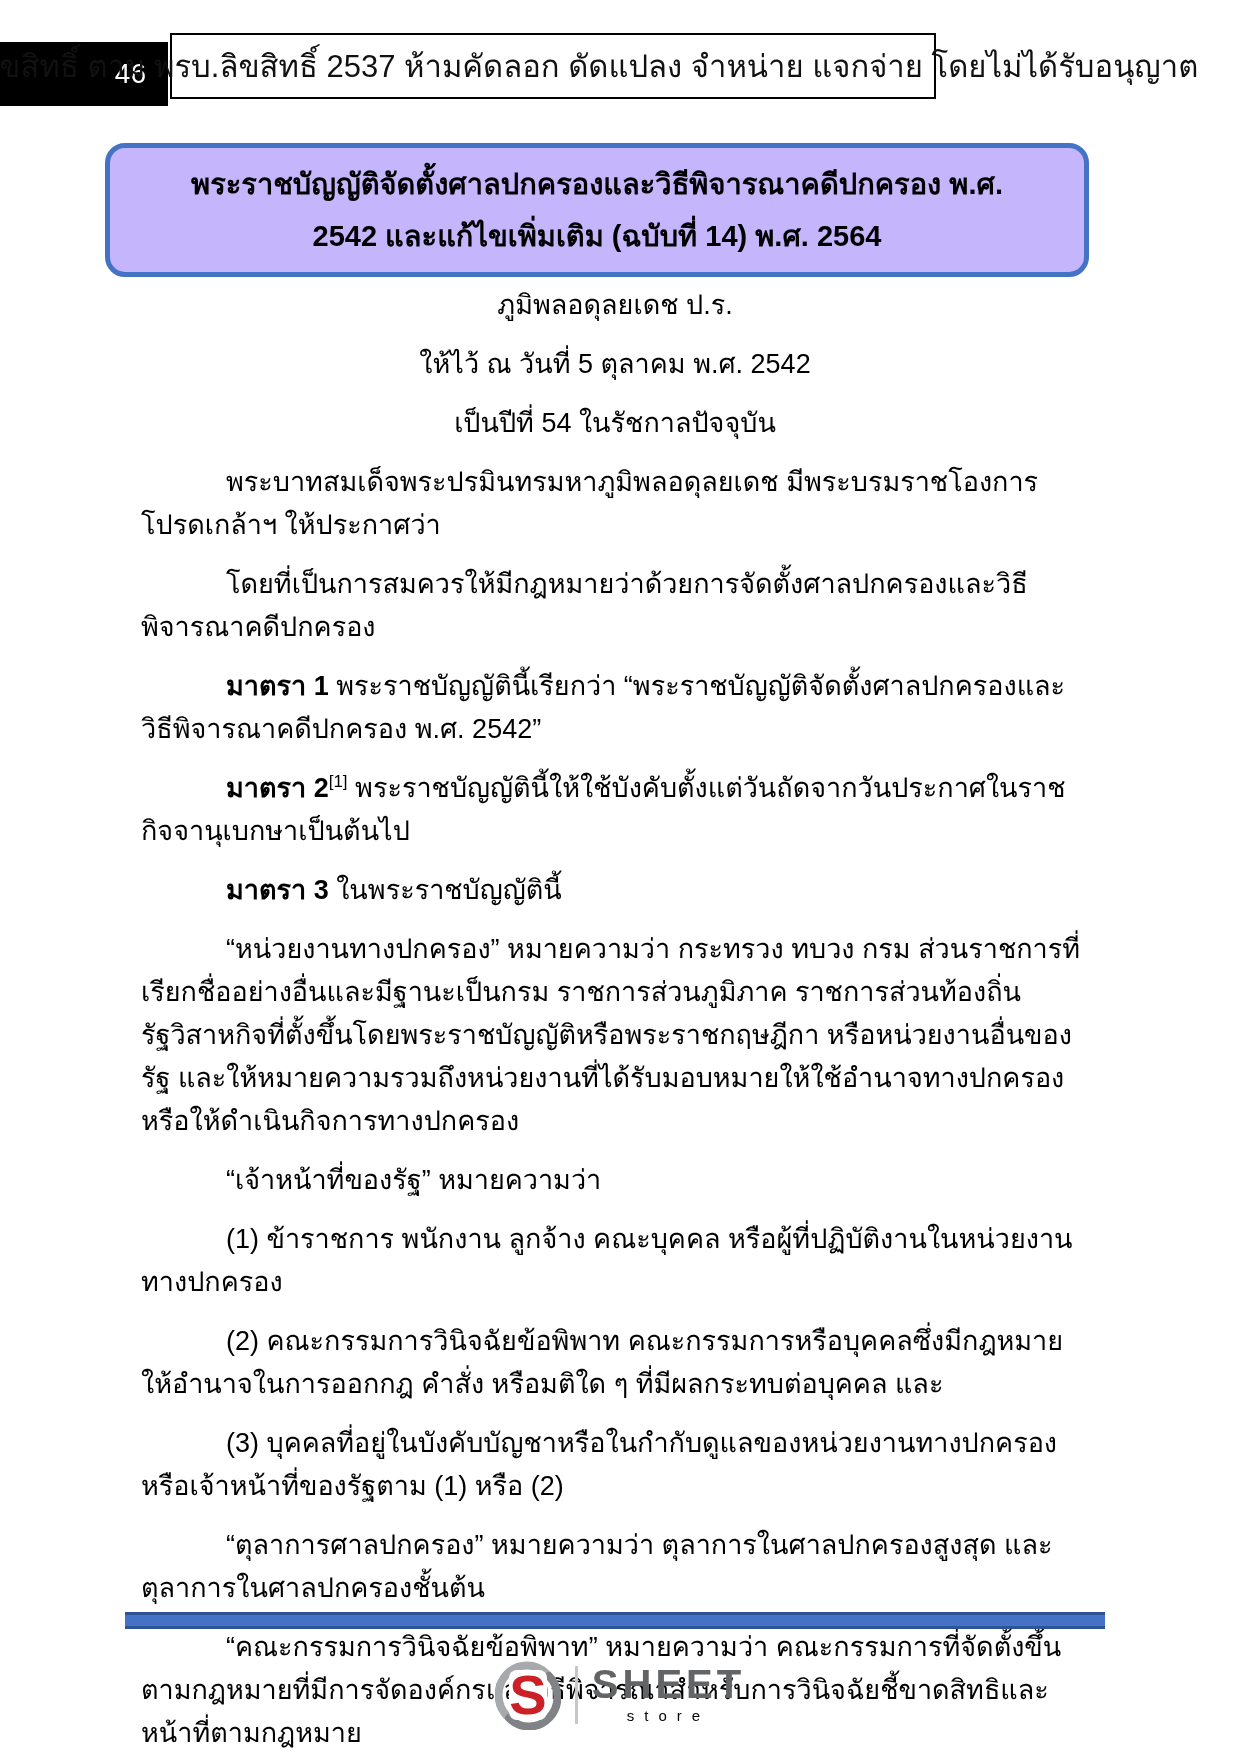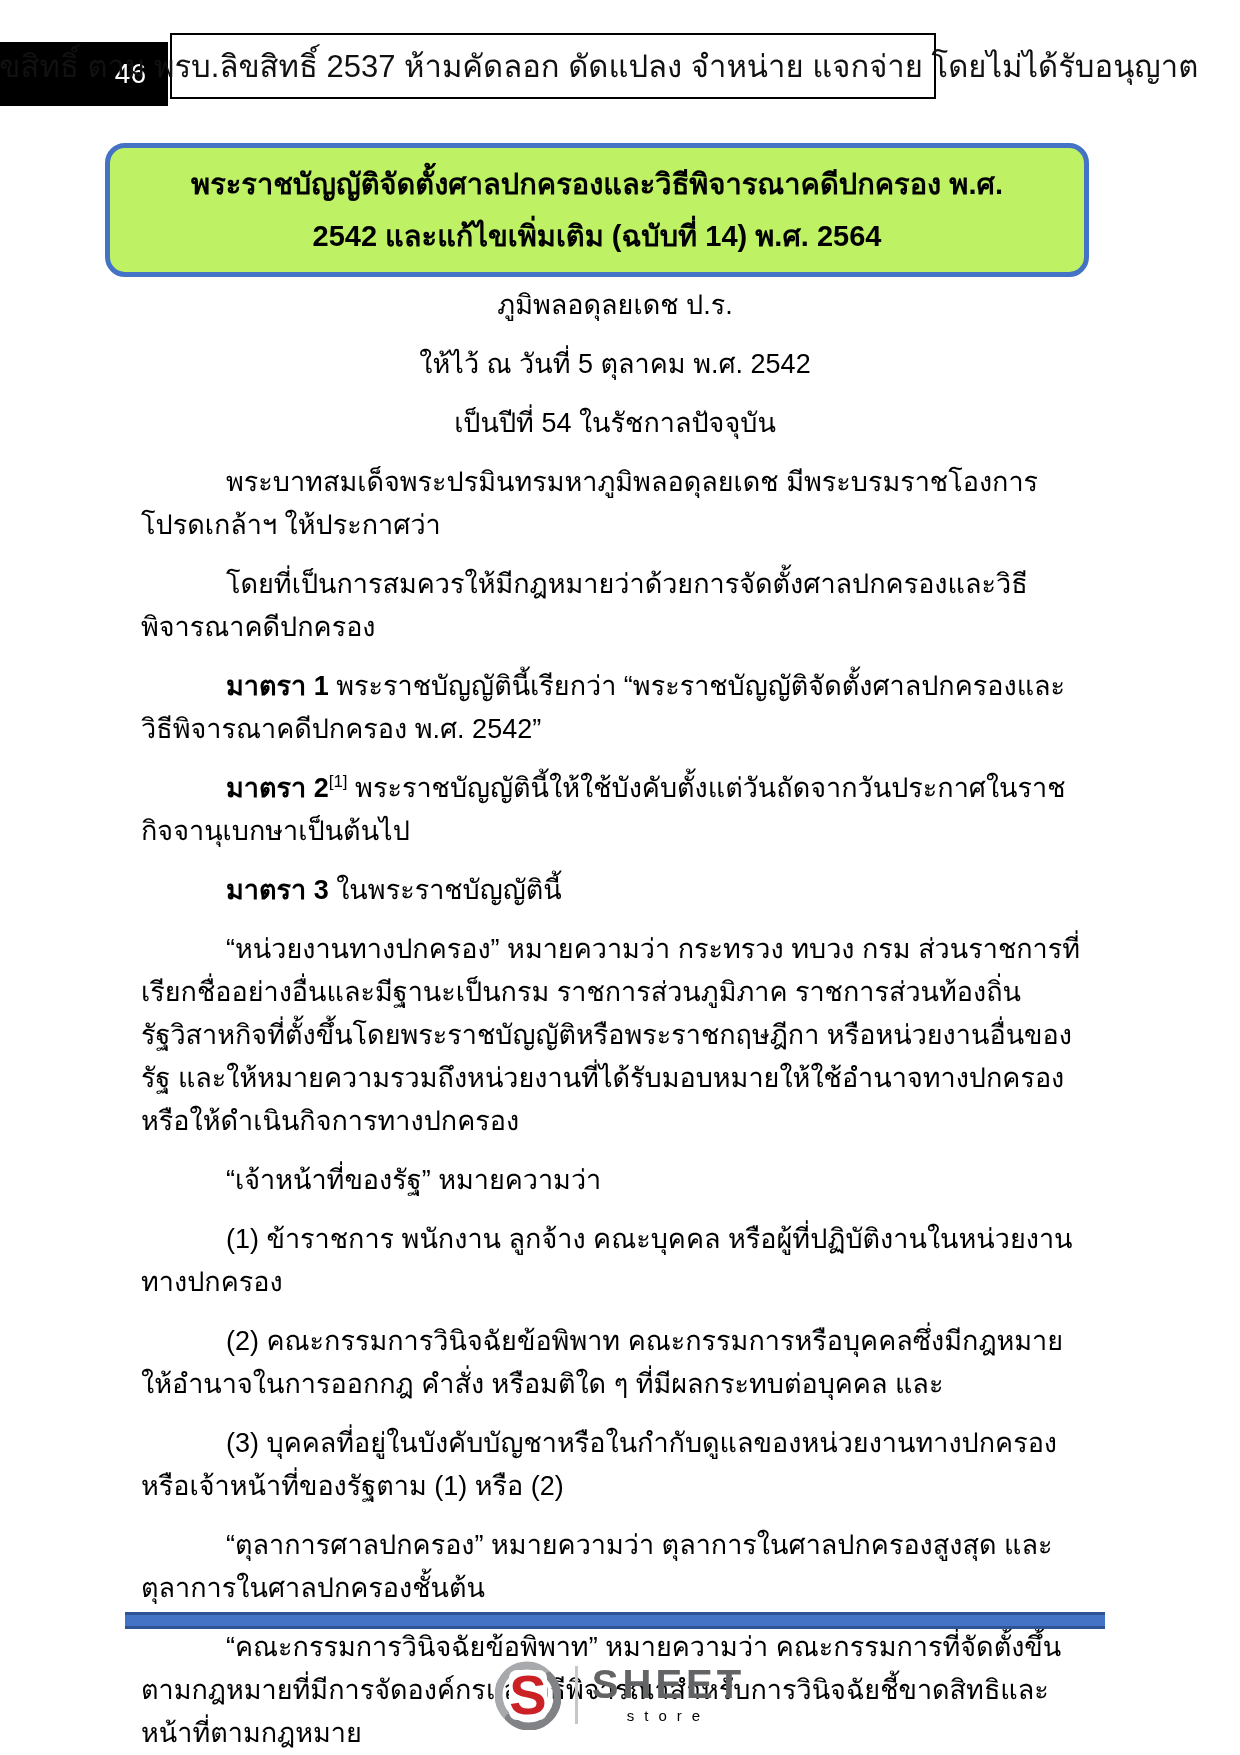"พระราชบัญญัติจัดตั้งศาลปกครองและวิธีพิจา" .title-box { background: #bef264 -> #c4b5fd }
